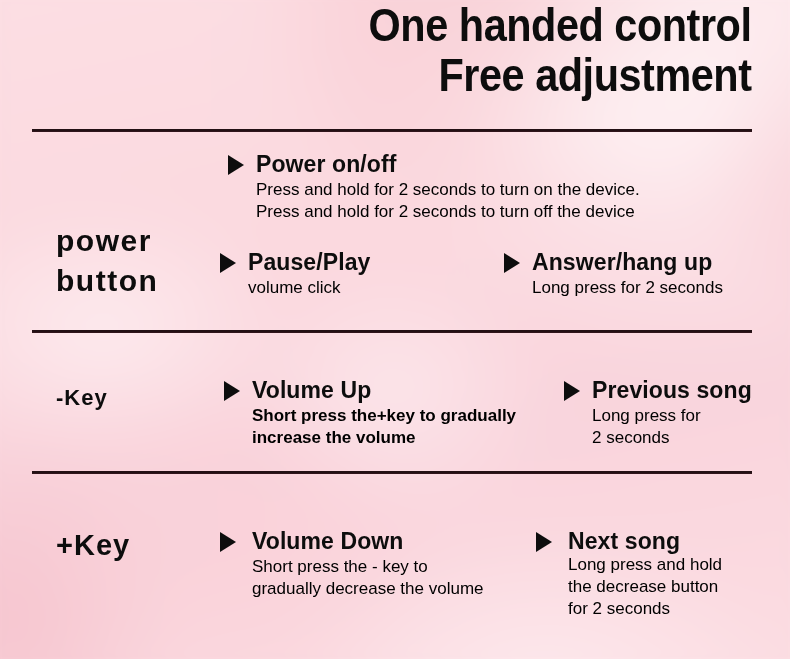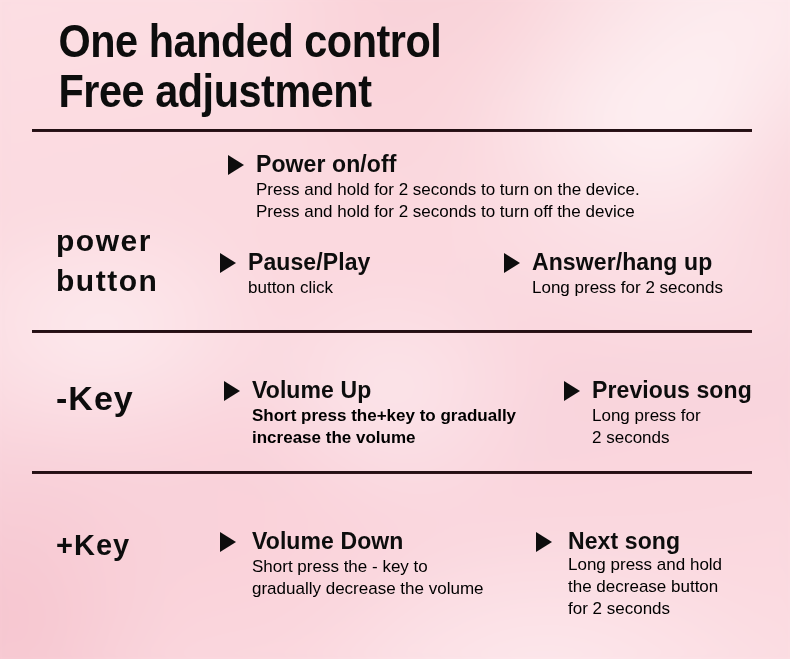"One handed control" #title-block { text-align: left -> right; top: 16px -> 0 }
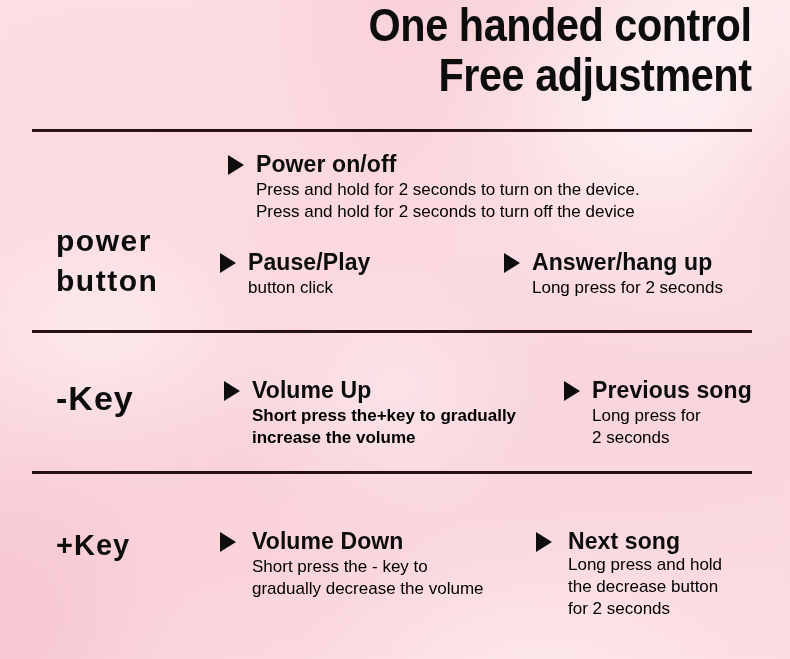"button click" div.feature-desc { text: button -> volume }
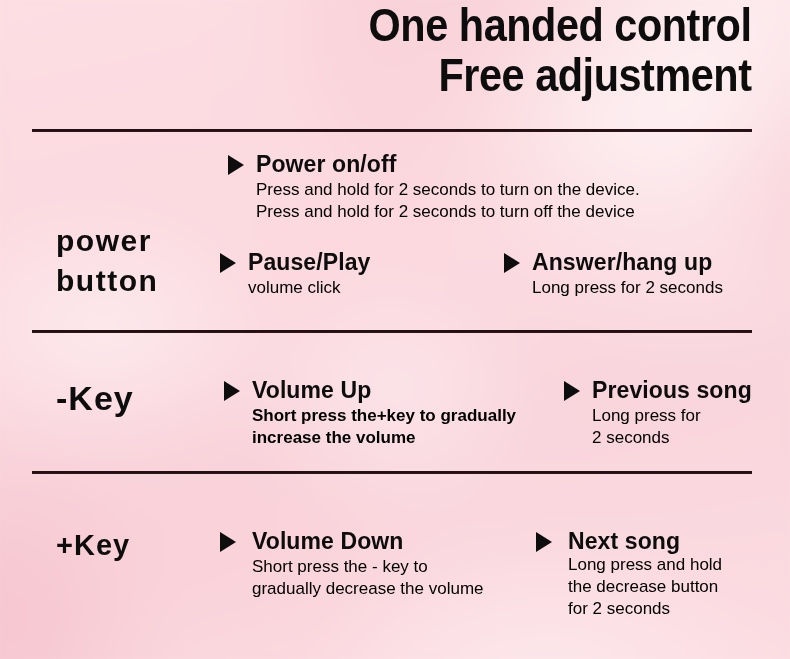"-Key" #key-label-minus { font-size: 34px -> 22px }
